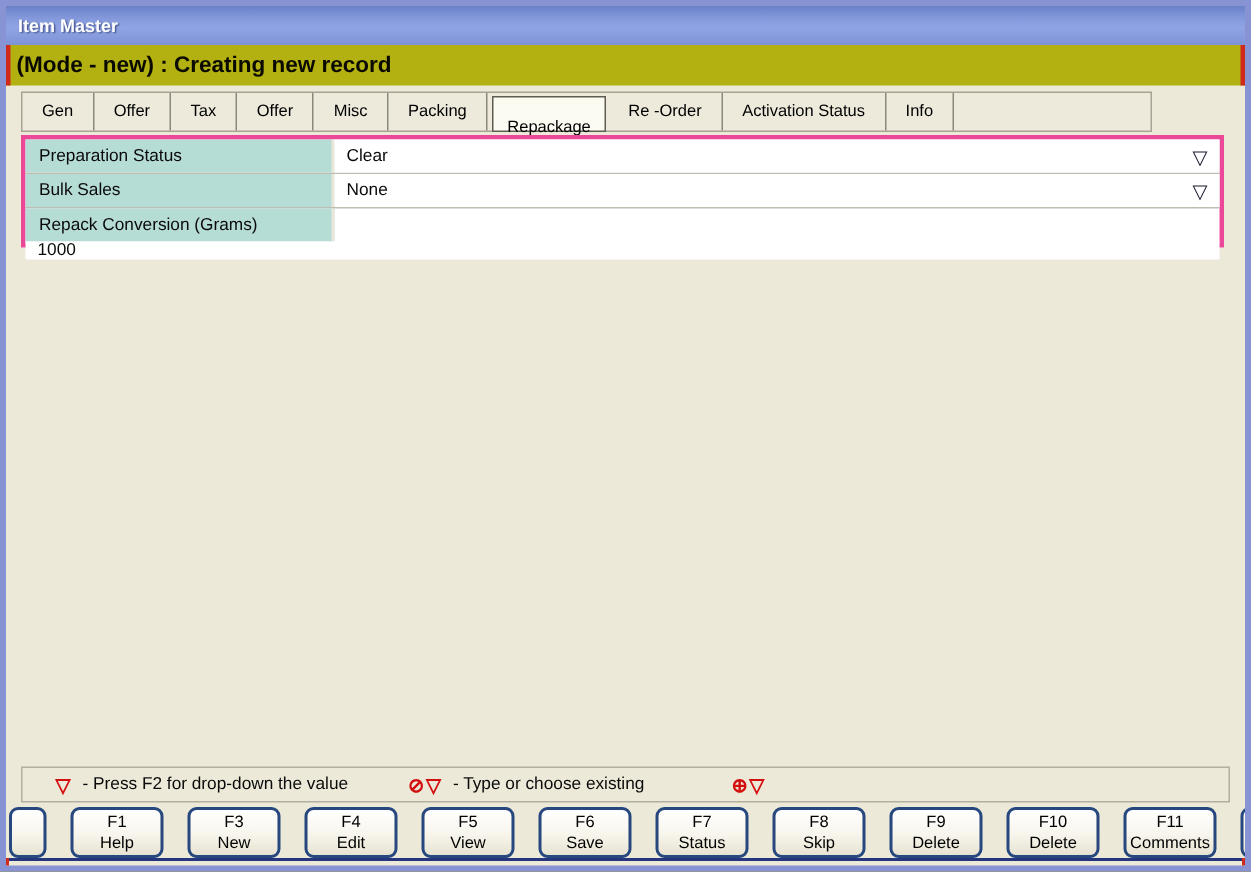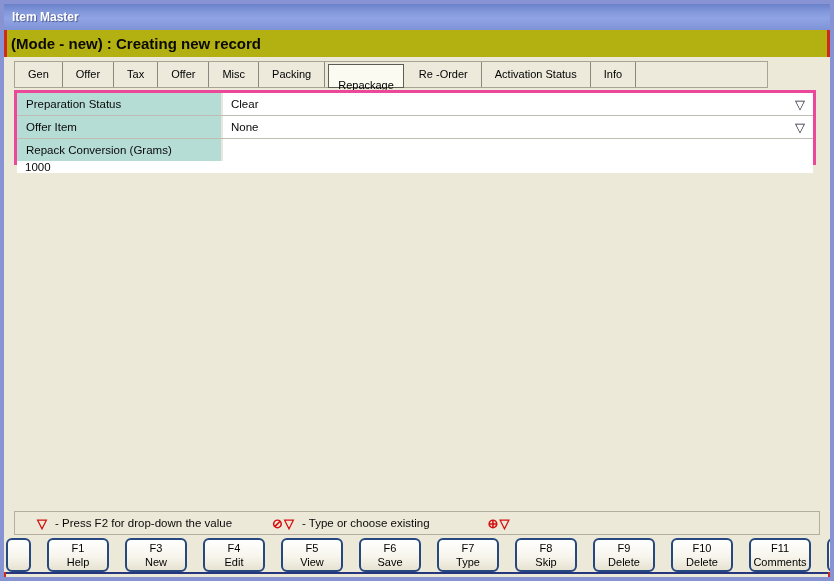"Offer Item" div.field-label { text: Offer Item -> Bulk Sales }
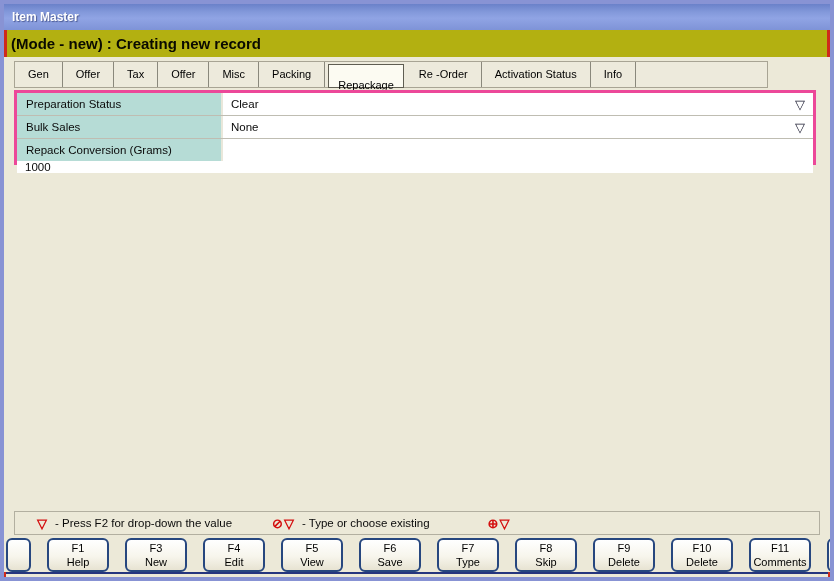"Type" span { text: Type -> Status }
